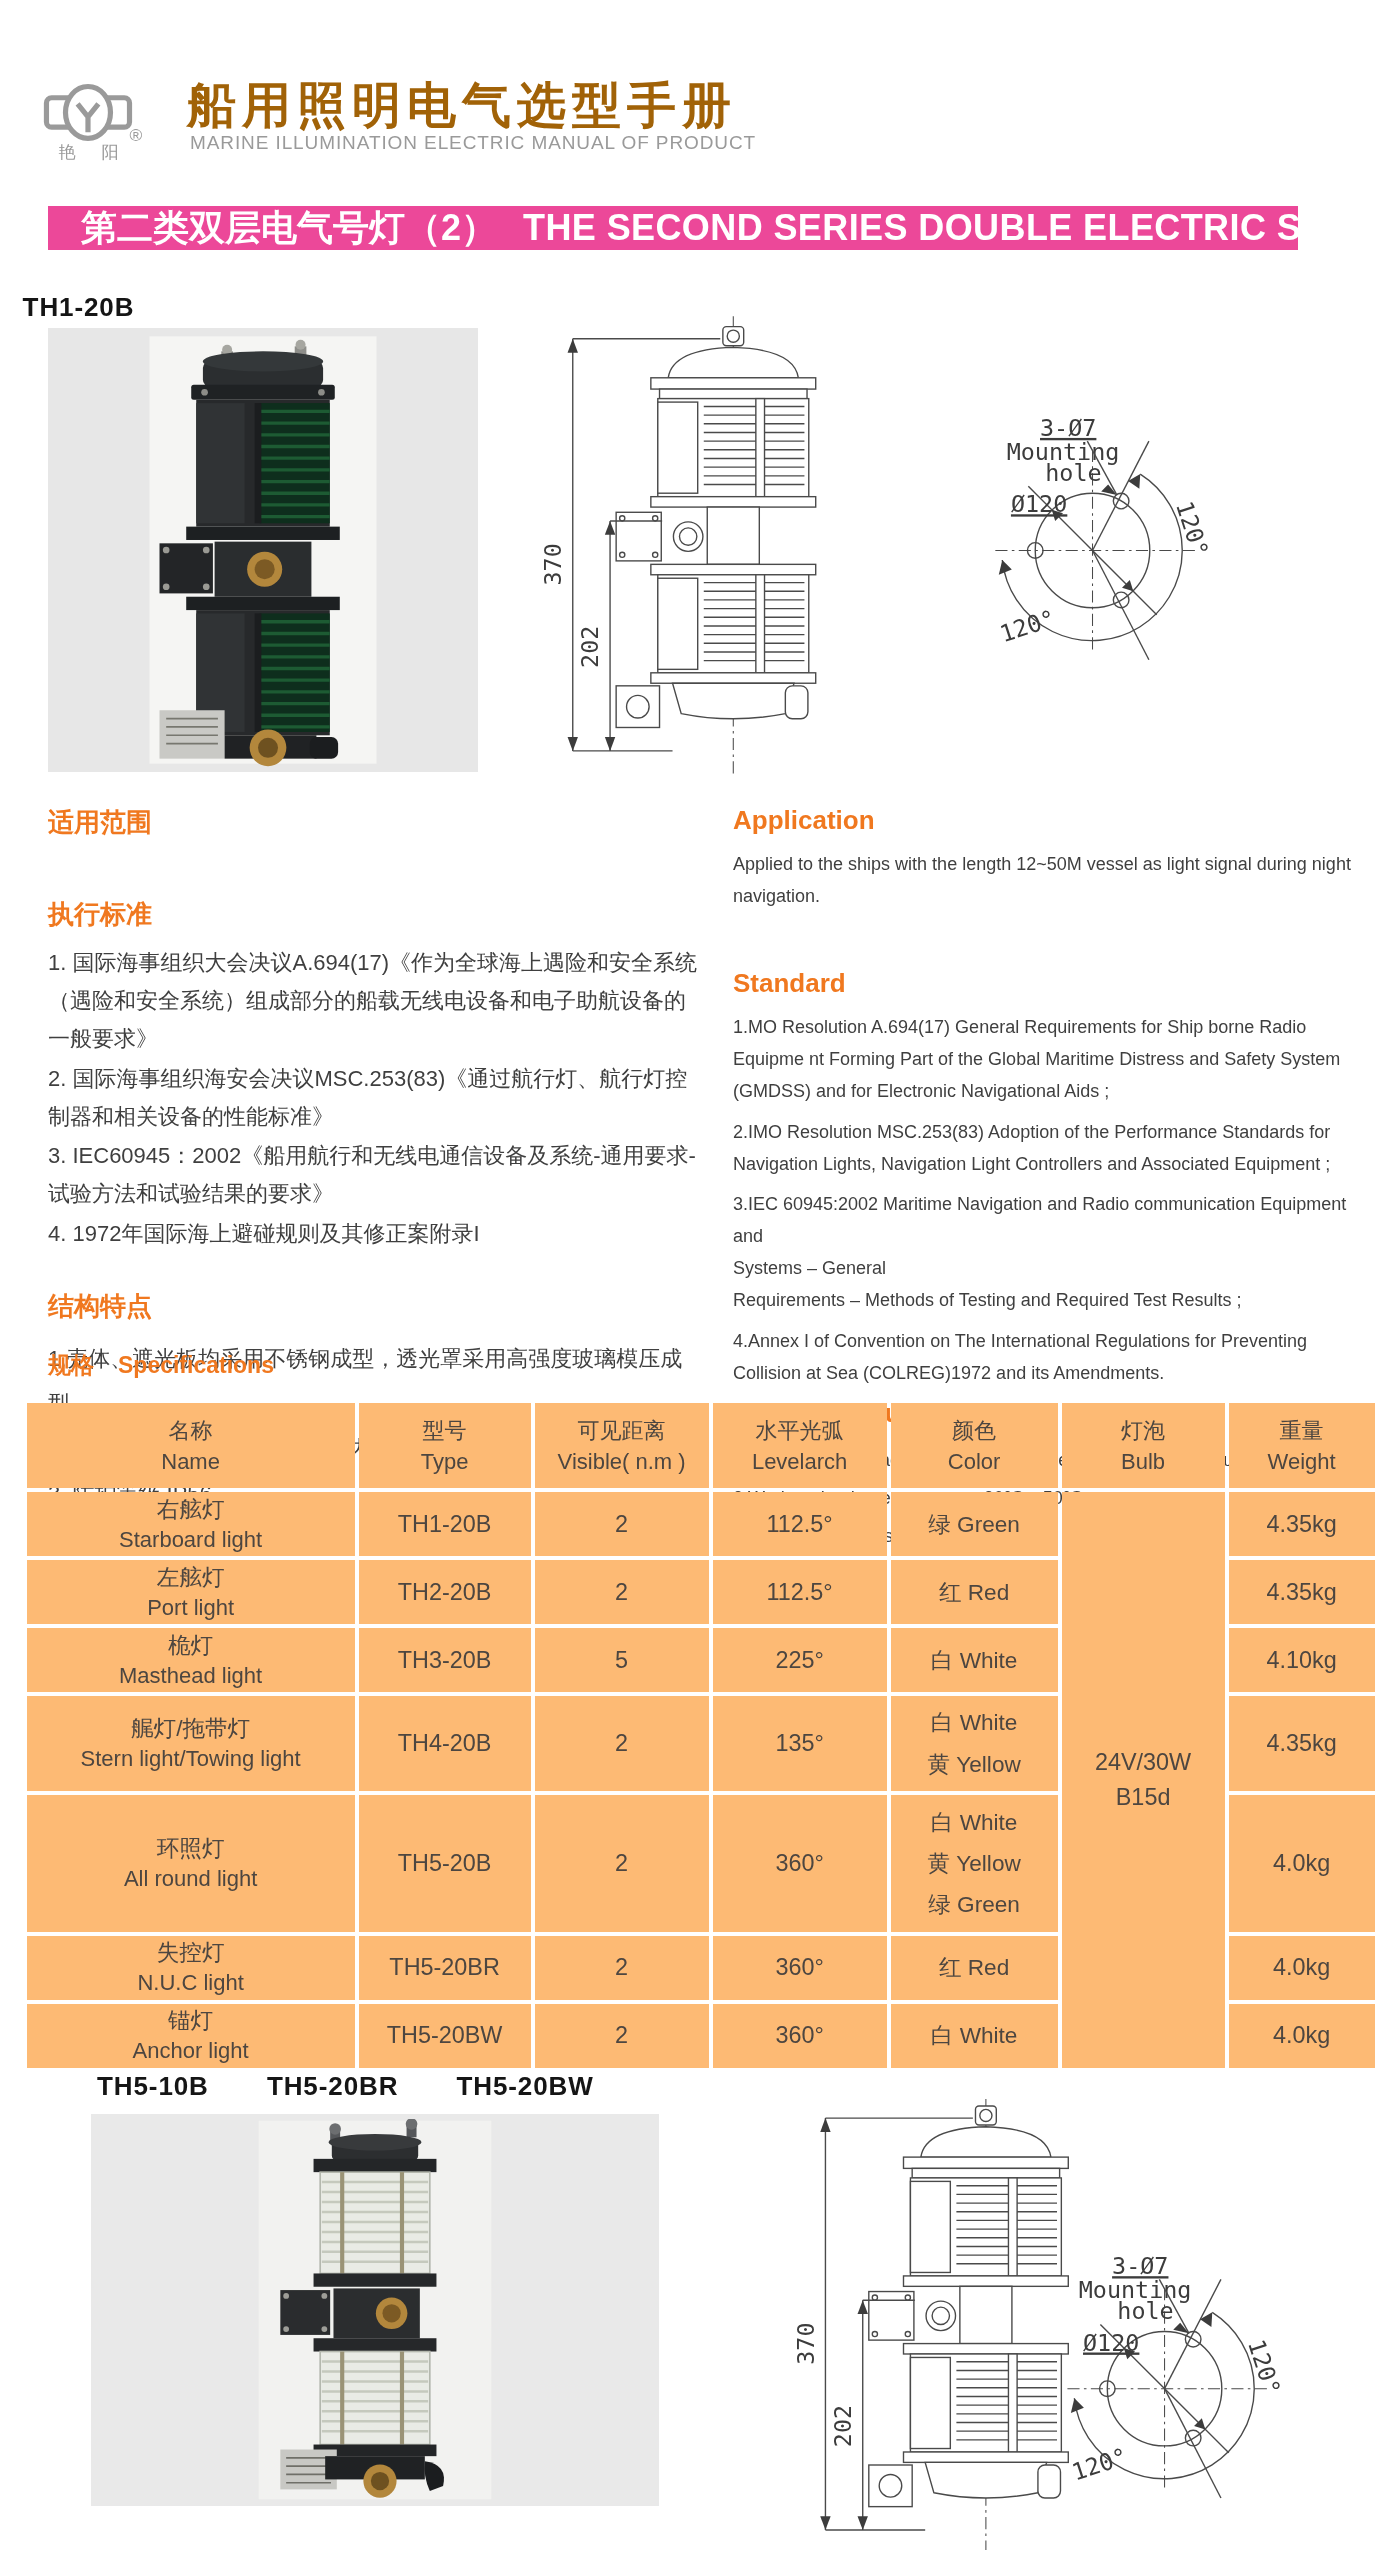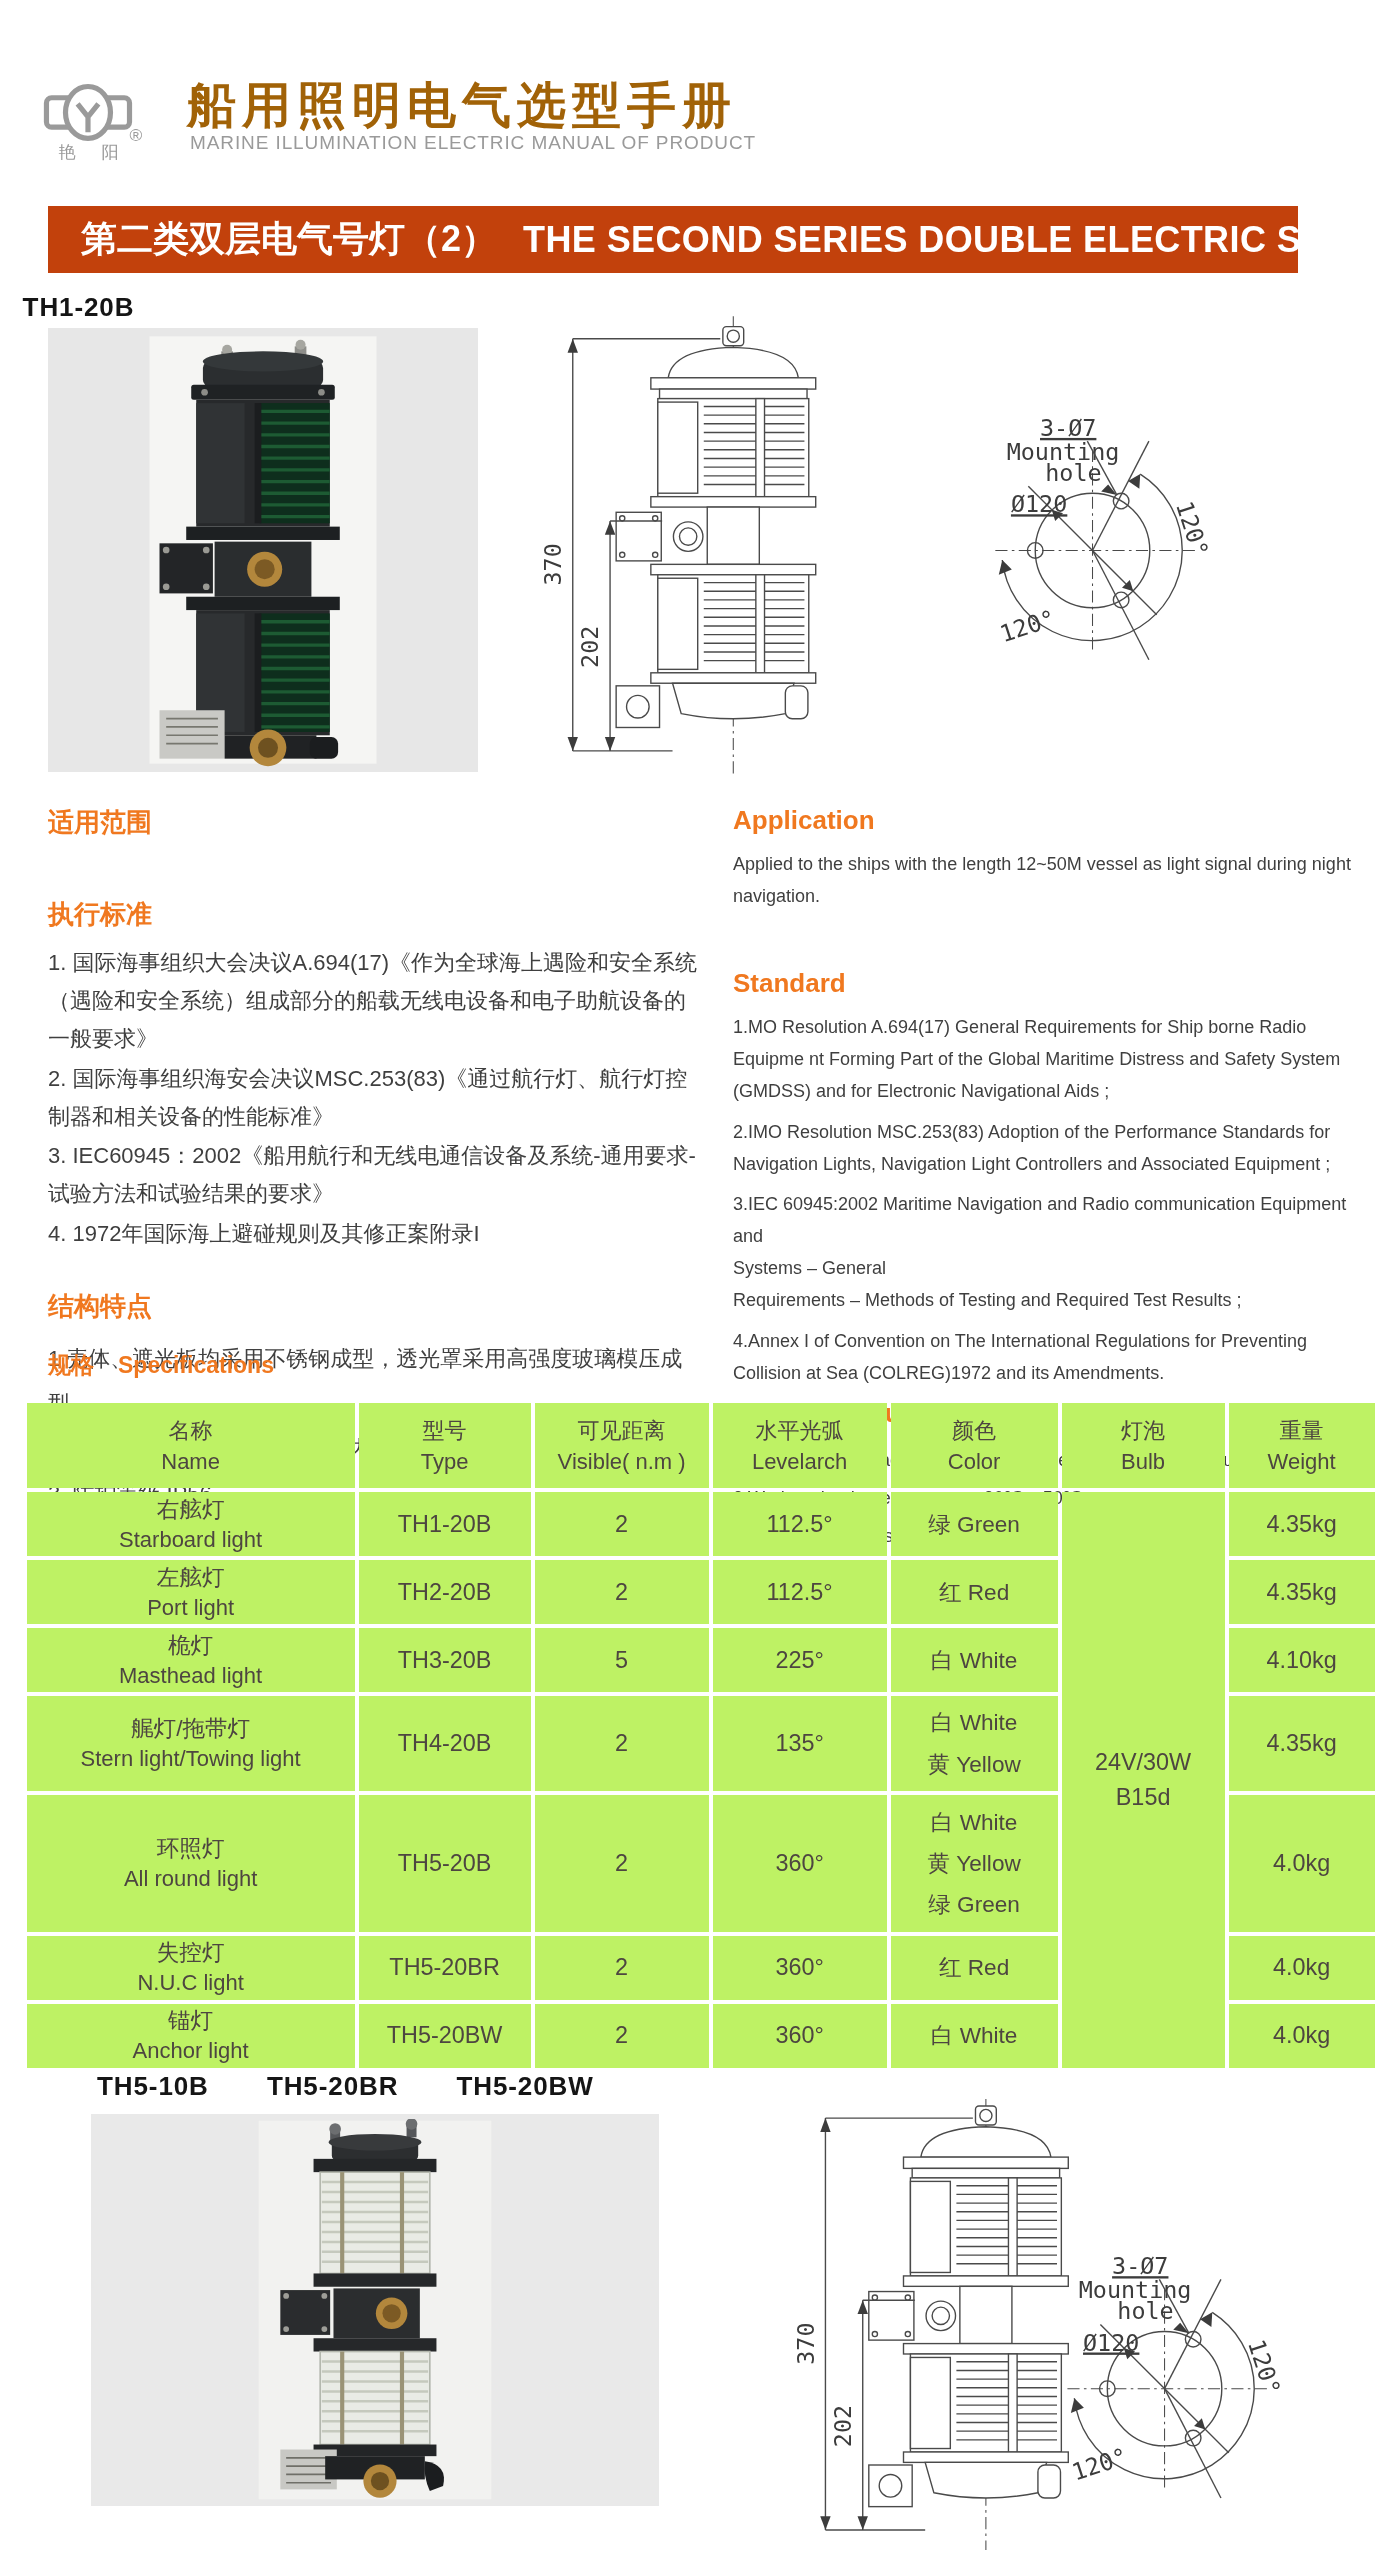"第二类双层电气号灯（2）" .banner { background: #c2410c -> #ec4899; height: 67px -> 44px }
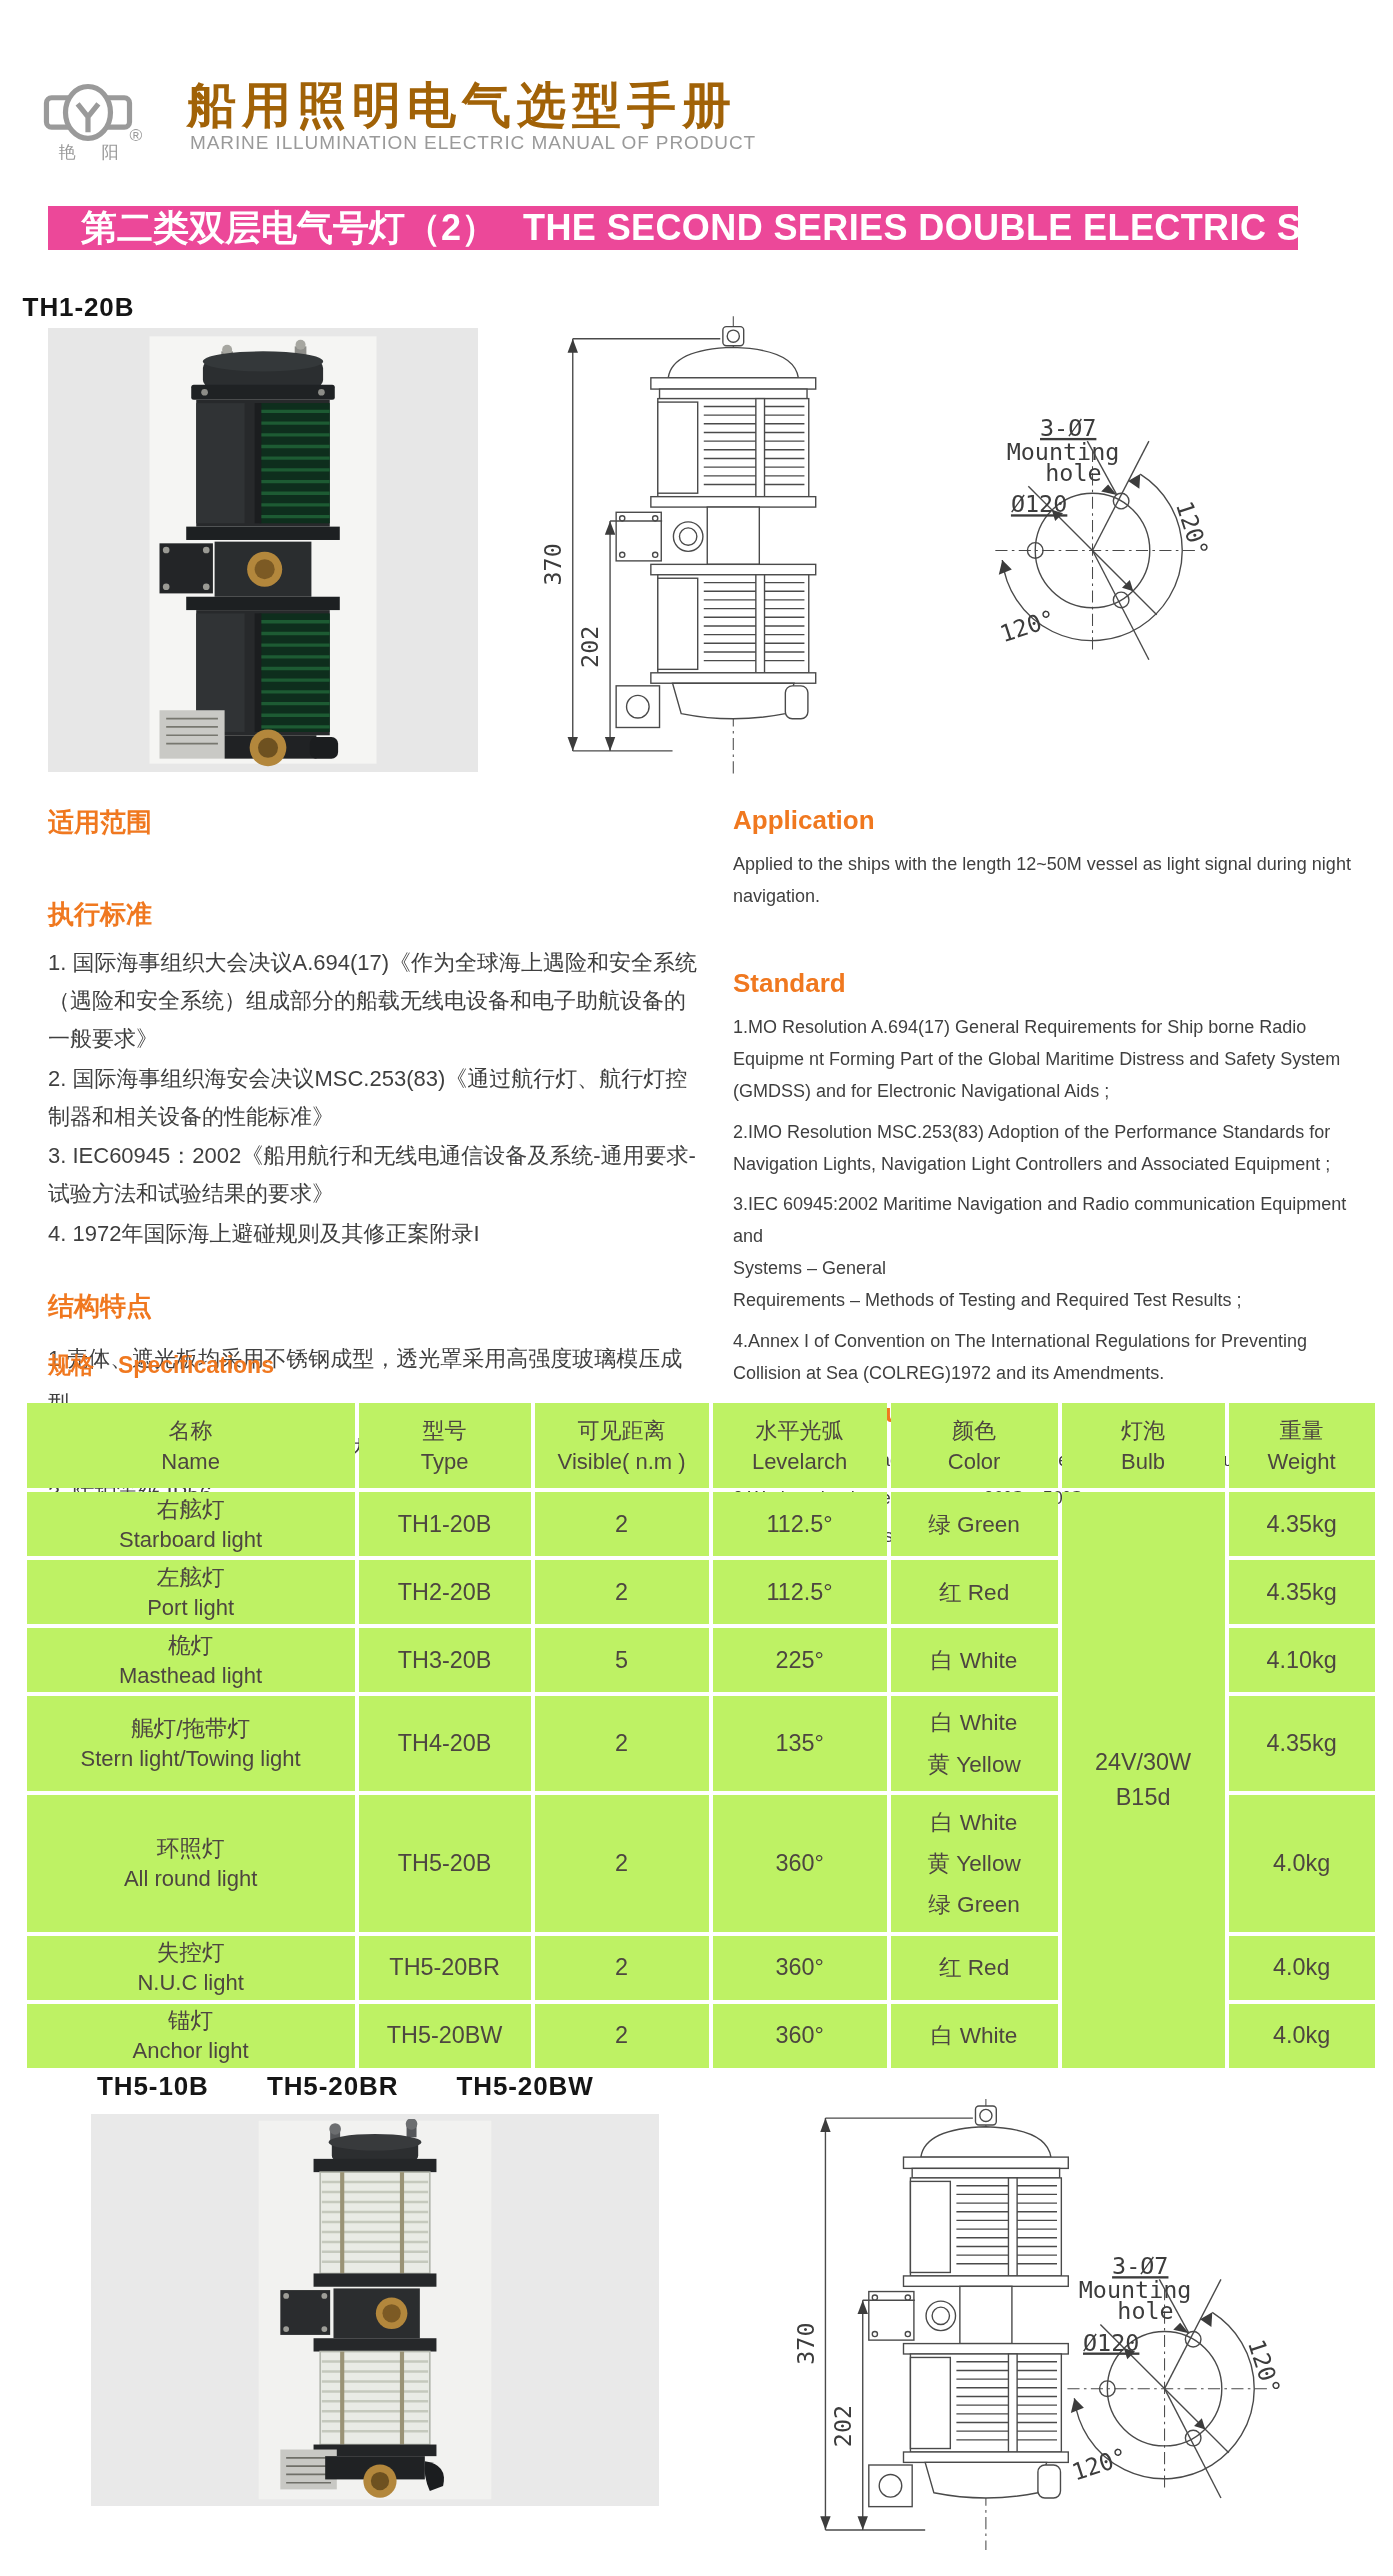"名称" table.spec td { background: #bef264 -> #fdba74 }
